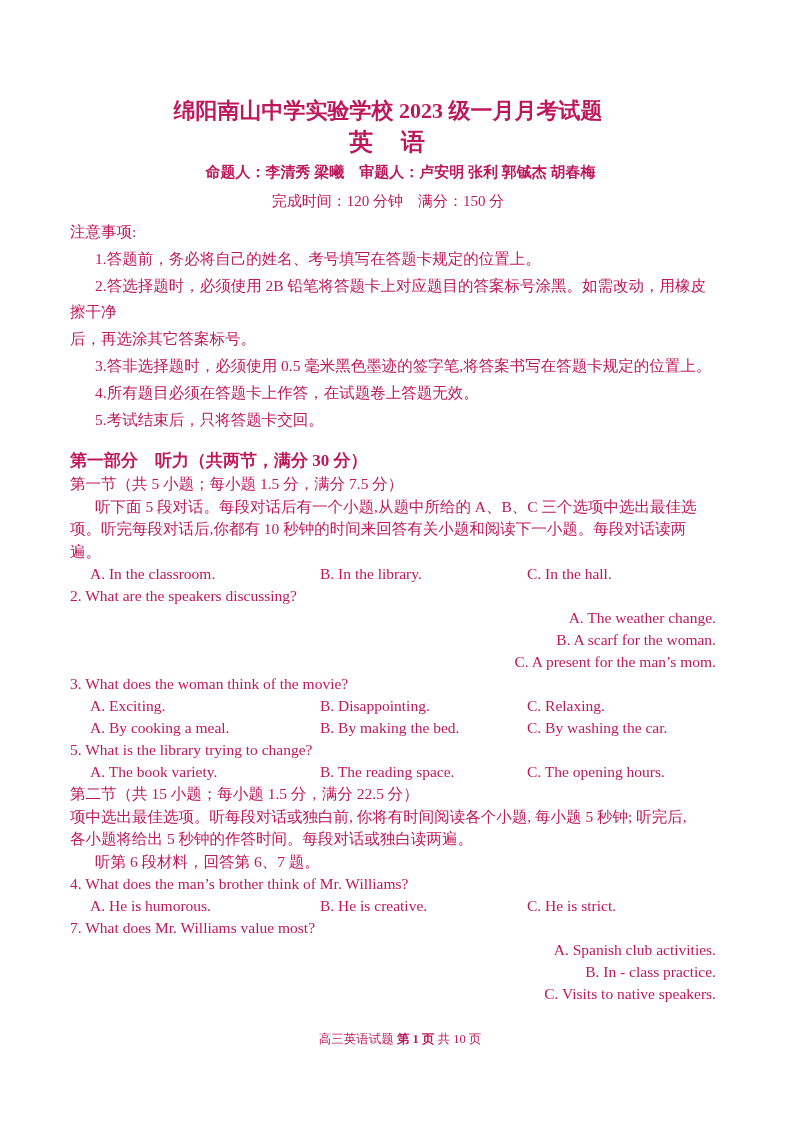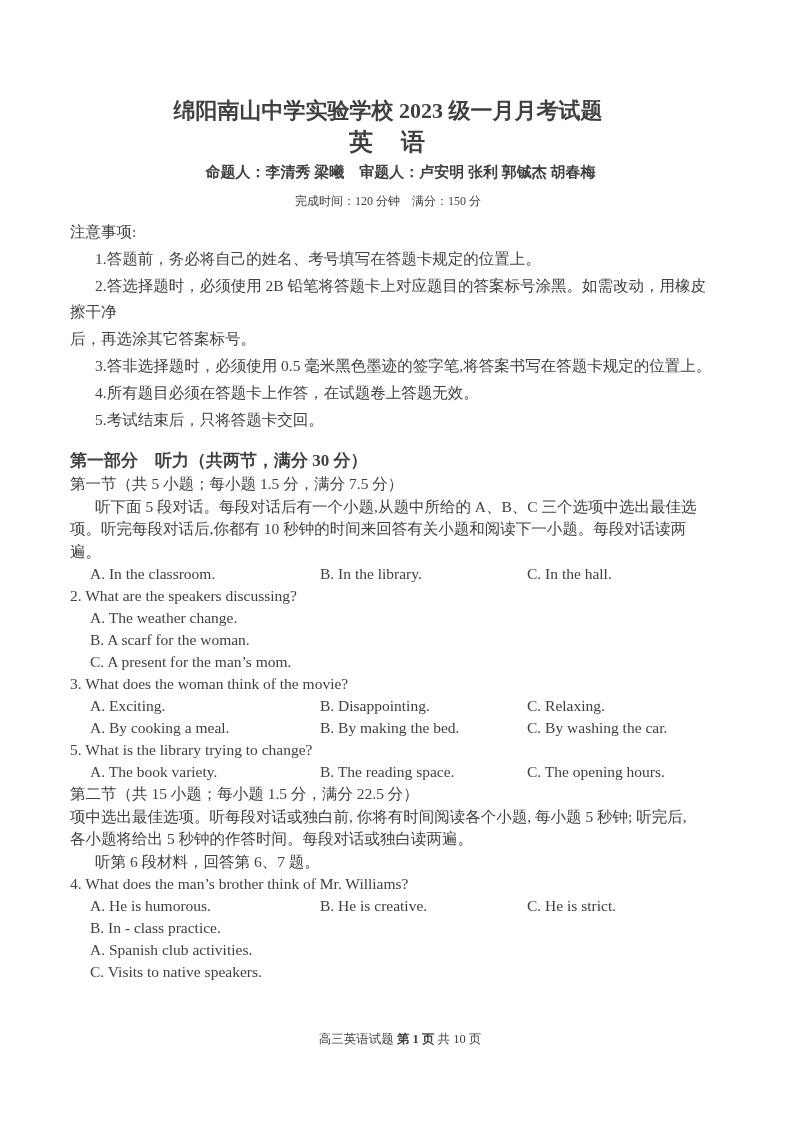"绵阳南山中学实验学校 2023 级一月月考试题" .page { color: #404040 -> #be185d }
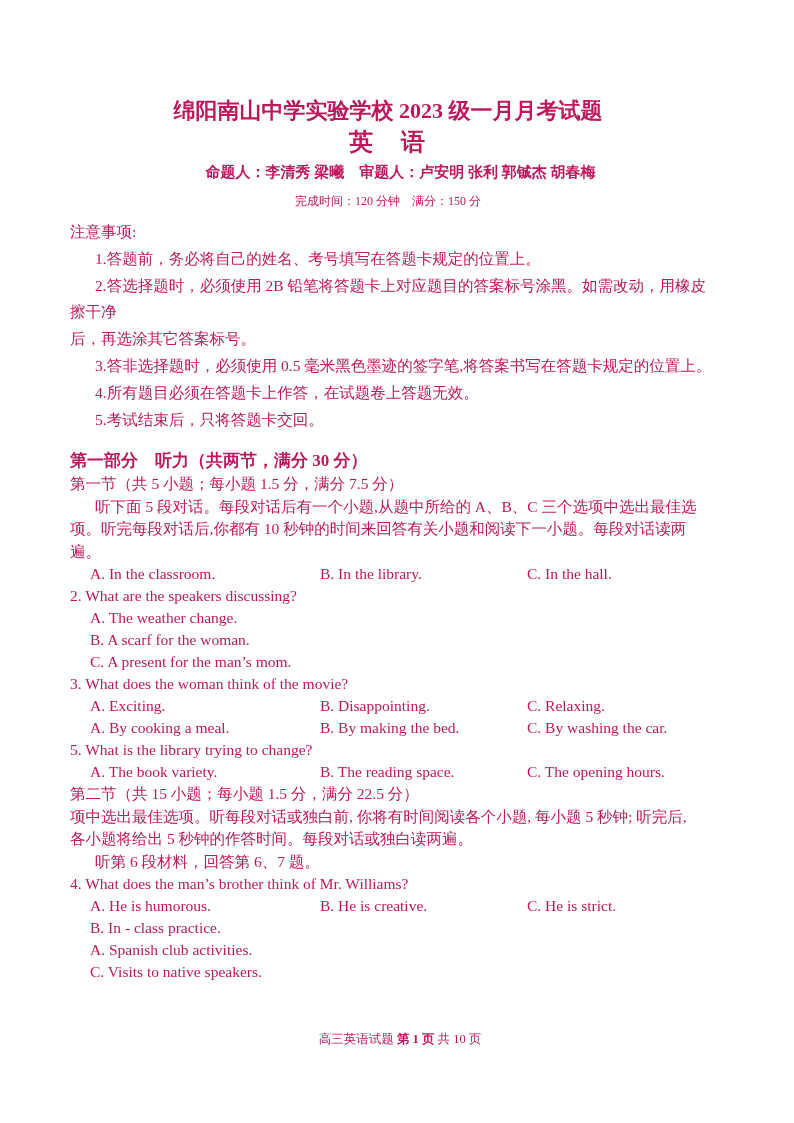"完成时间：120 分钟 满分：150 分" .examinfo { font-size: 12px -> 15px }
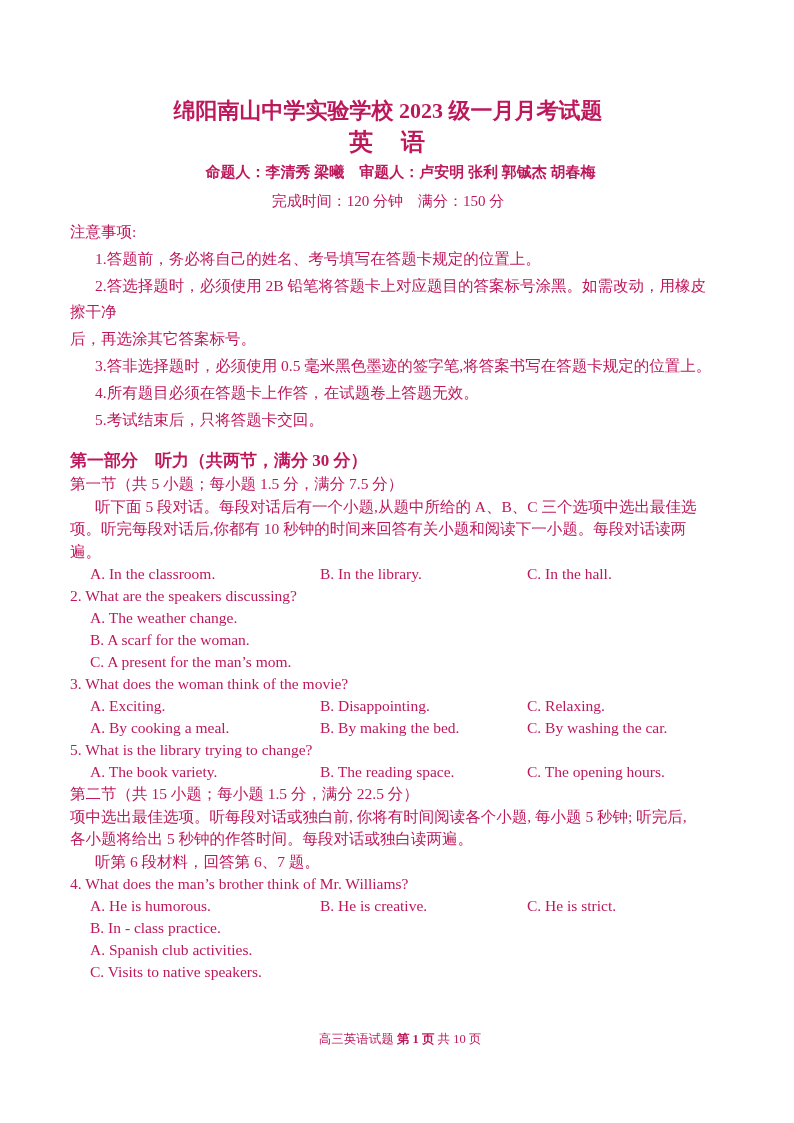"A. The weather change." .ostack { text-align: none -> right }
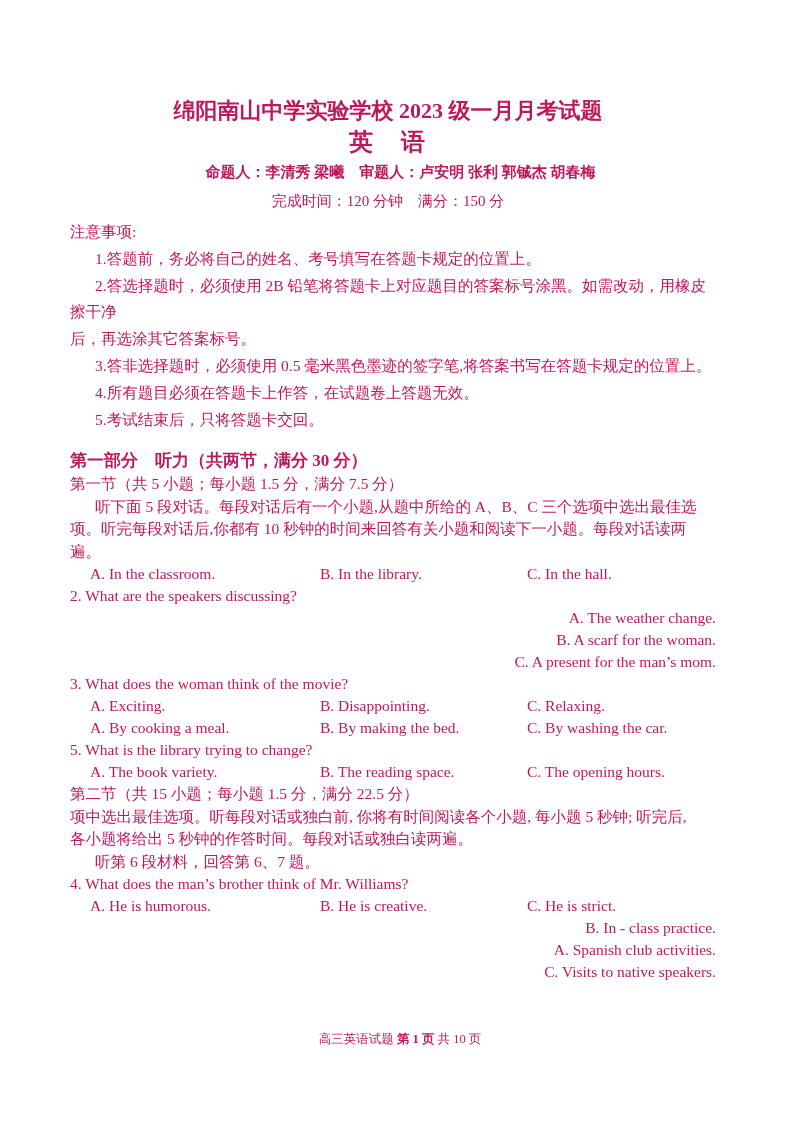"7. What does Mr. Williams" div.qline { html: none -> <div>7. What does Mr. Williams value most?</div> }
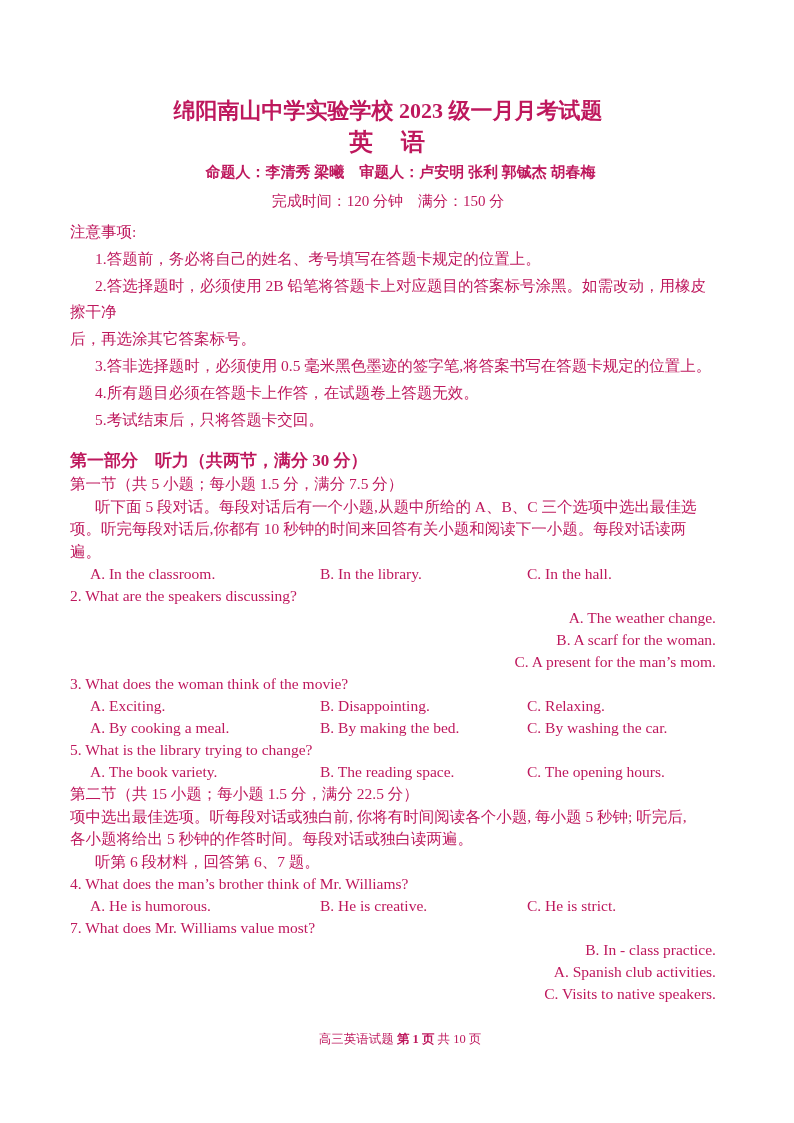"B. In - class practice." div.qline { order: before "A. Spanish club activities." -> after "A. Spanish club activities." }
